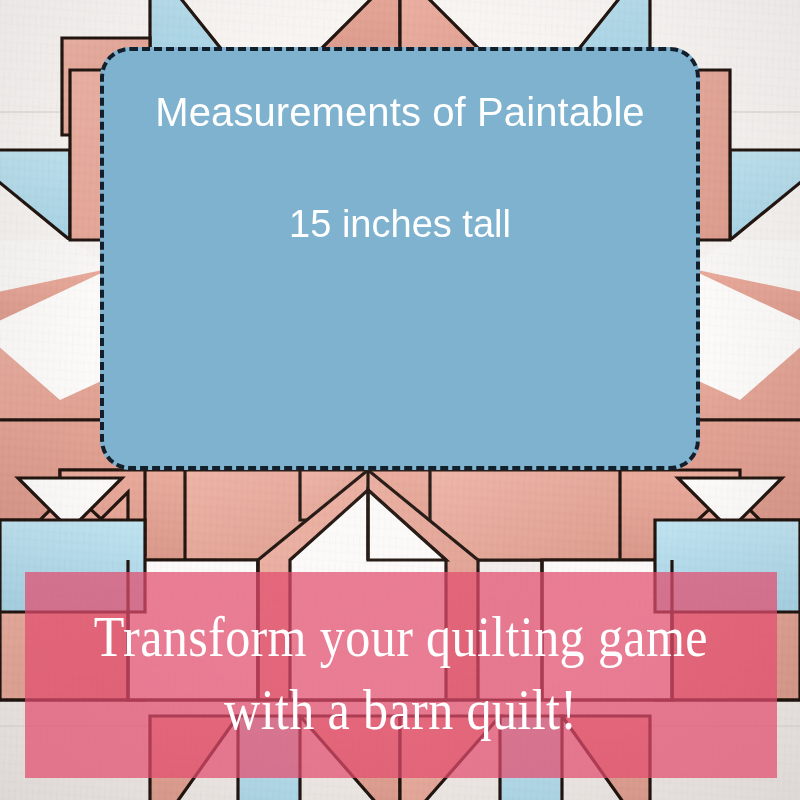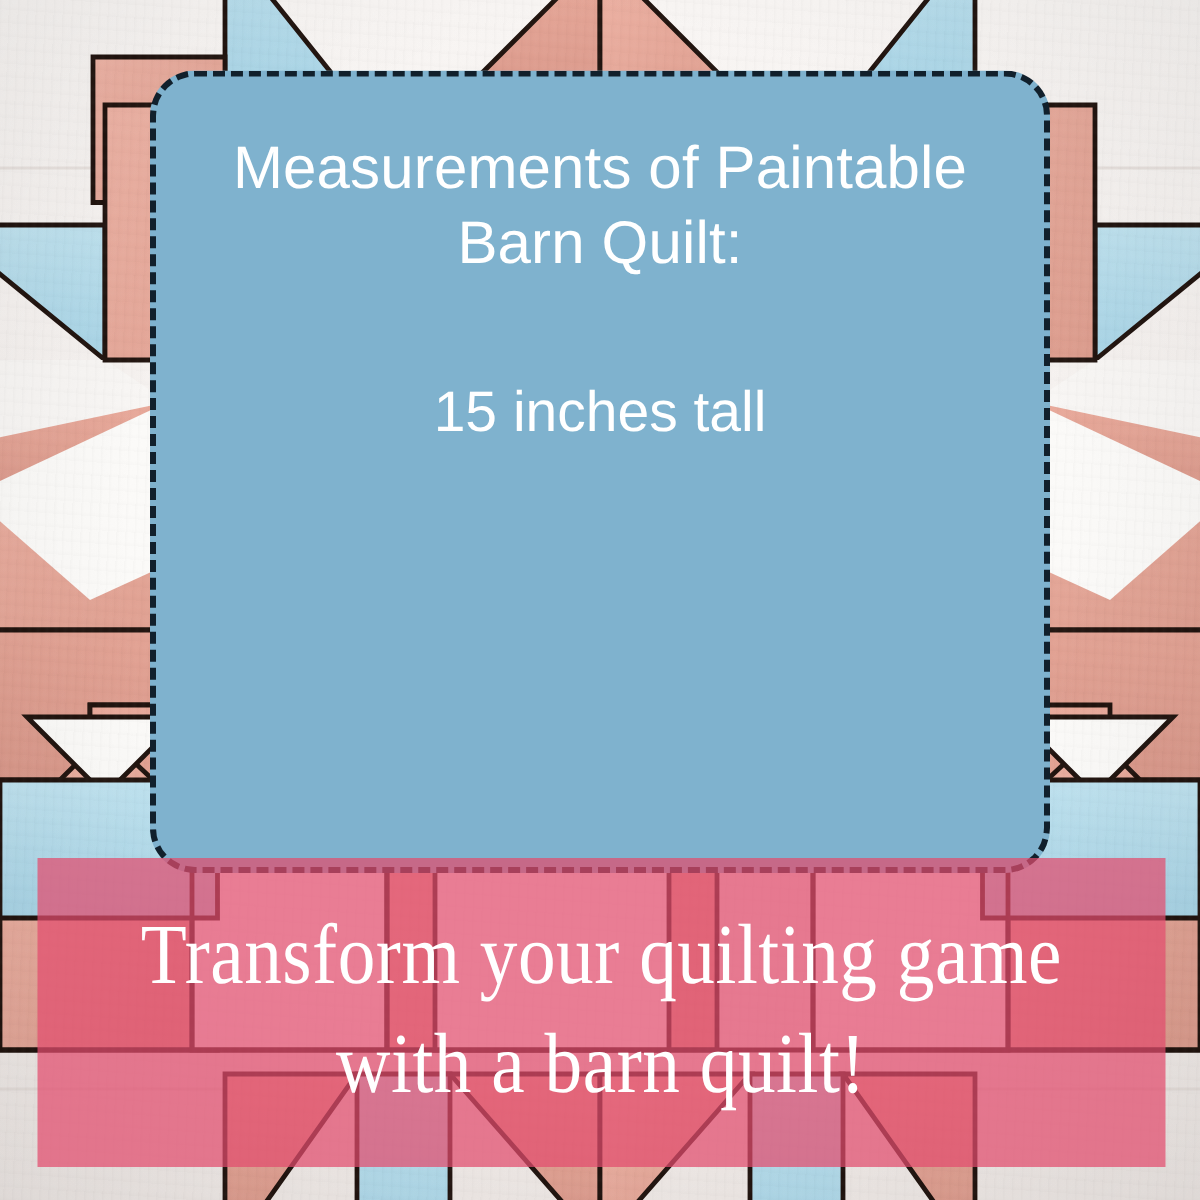"Measurements of Paintable" #measurement-card { height: 535px -> 423px }
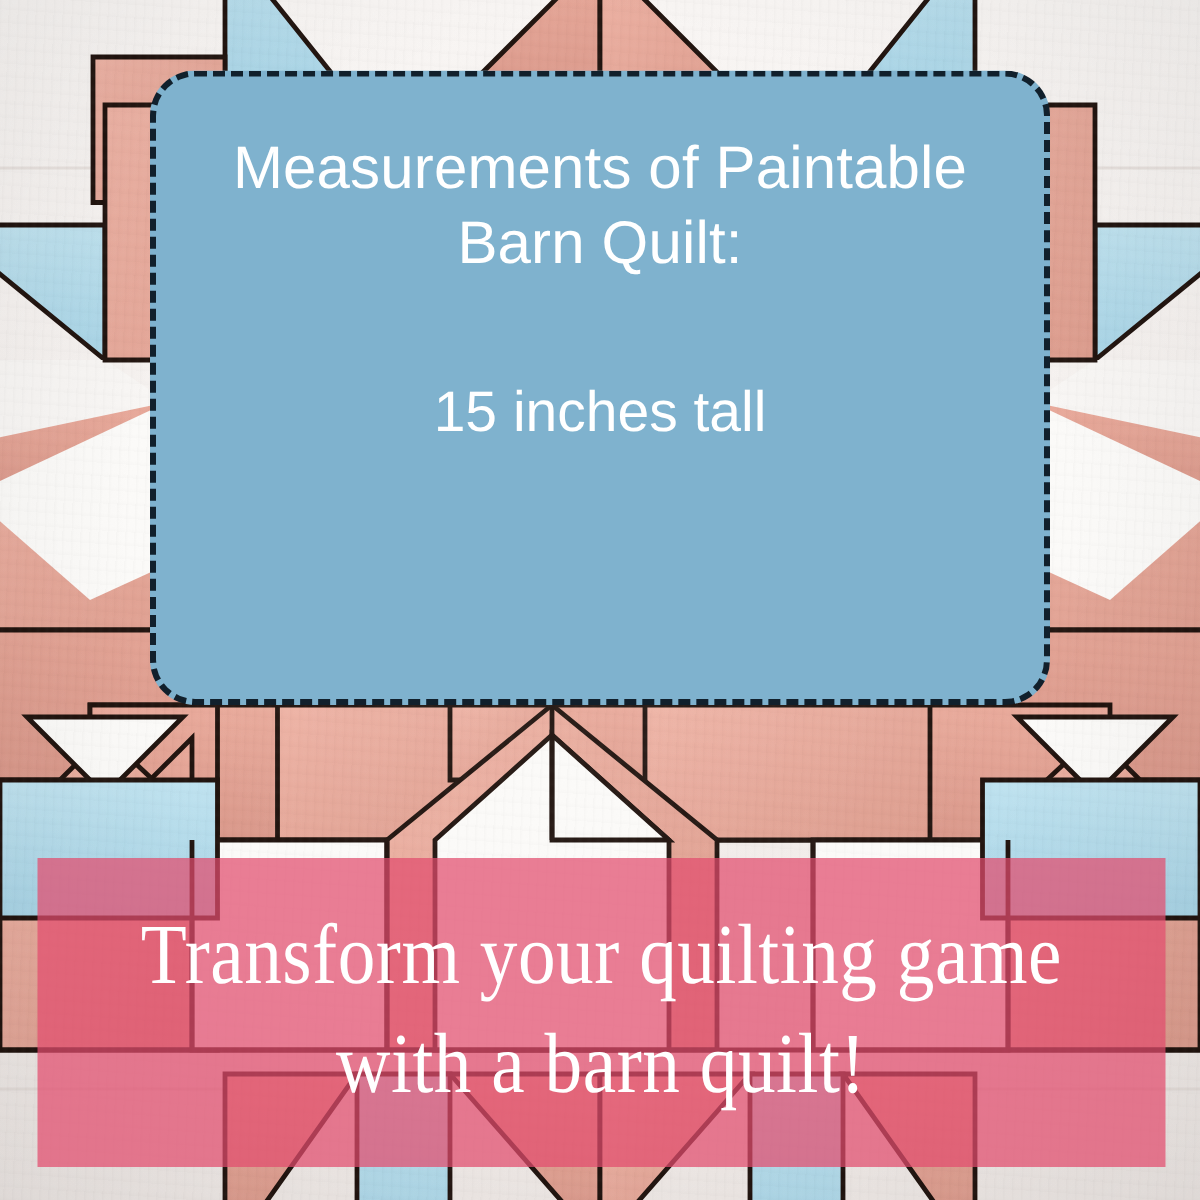"Barn Quilt:" p.card-heading { html: <p>Barn Quilt:</p> -> none }
